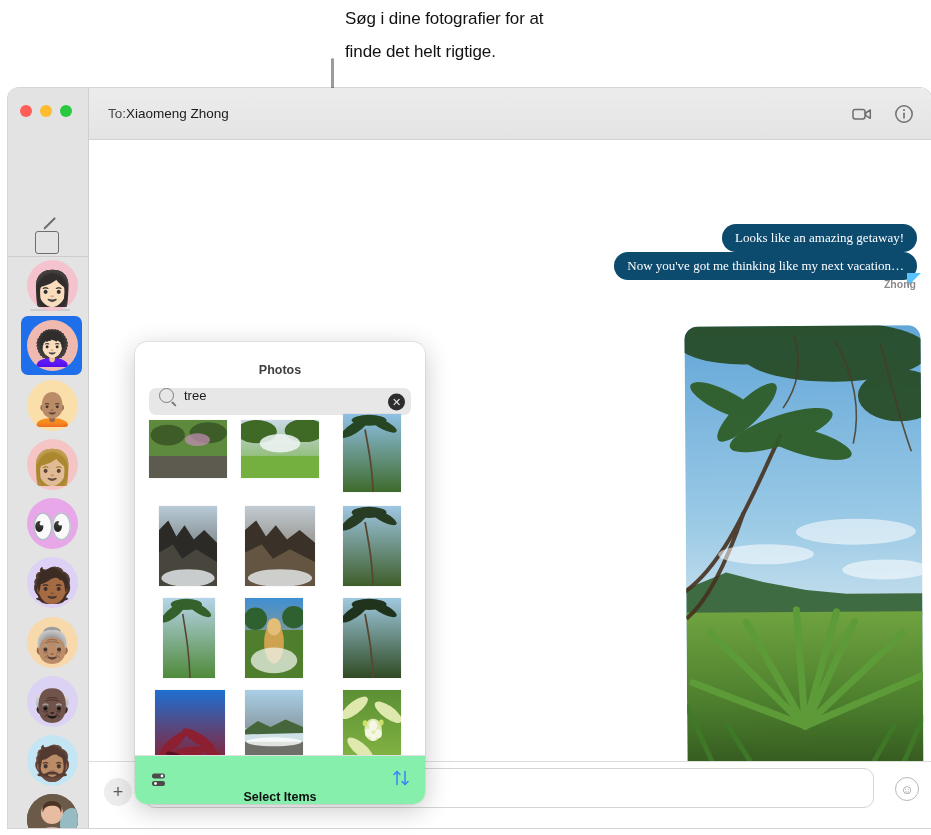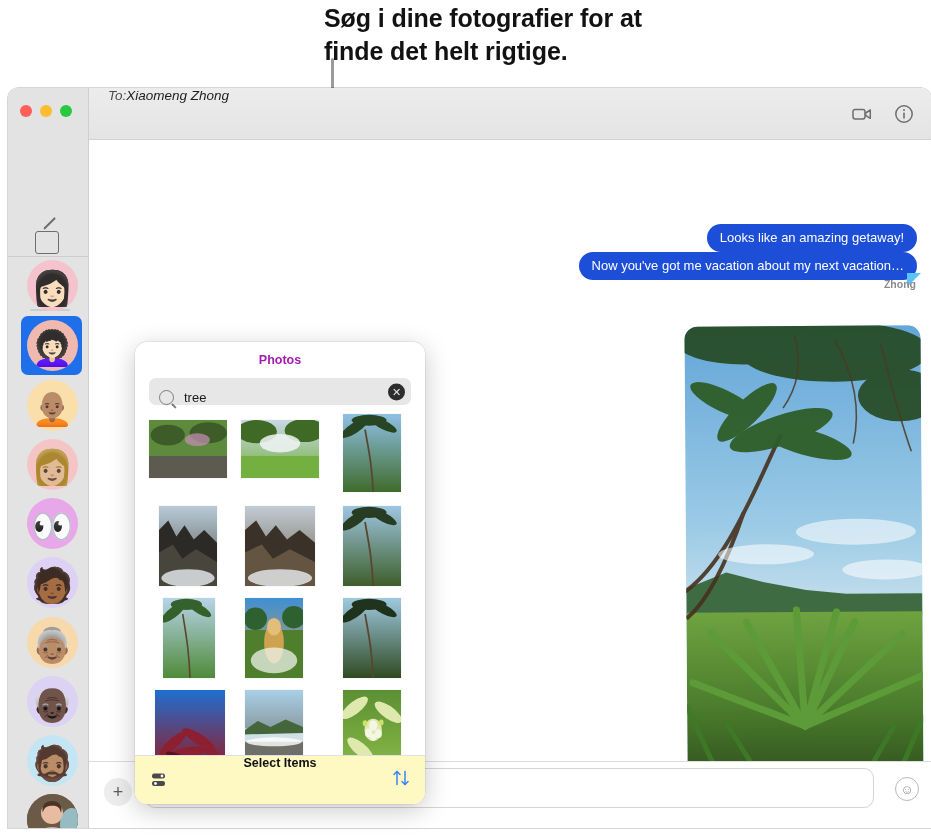"Søg i dine fotografier for" .callout-text { font-size: 25px -> 17px; font-weight: bold -> none; left: 324px -> 345px }
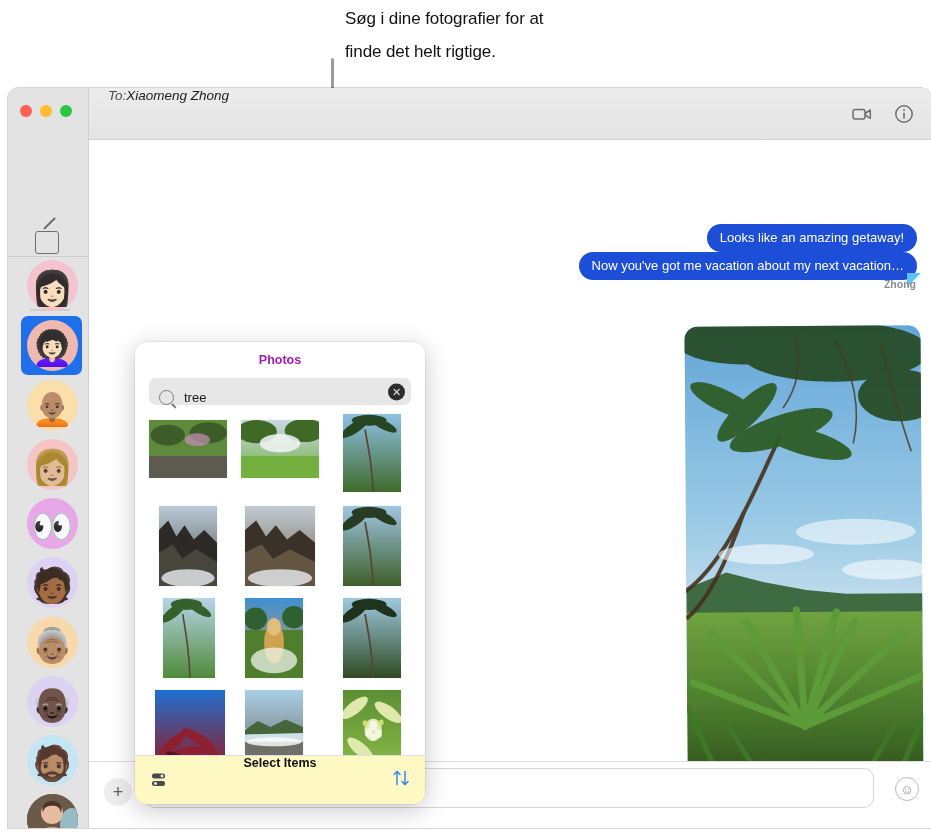"To:" .titlebar { align-items: none -> center; font-style: italic -> none }
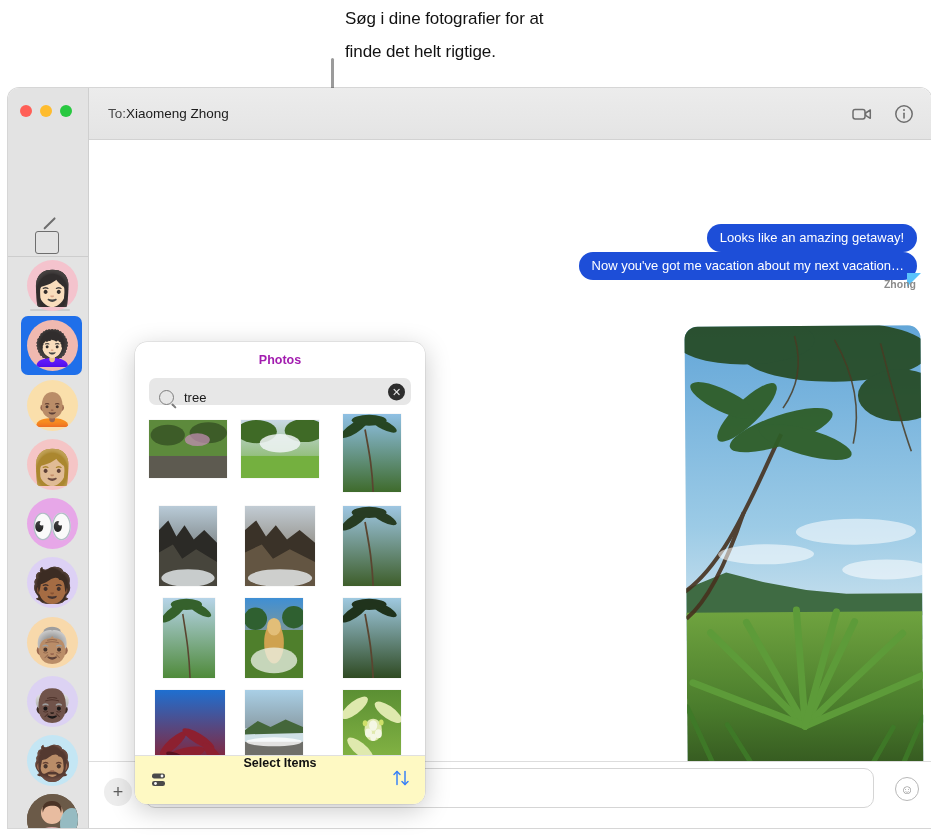"Looks like an amazing getaway!" .bubble { background: #1d4ed8 -> #0c4a6e; font-family: none -> Liberation Serif, serif }
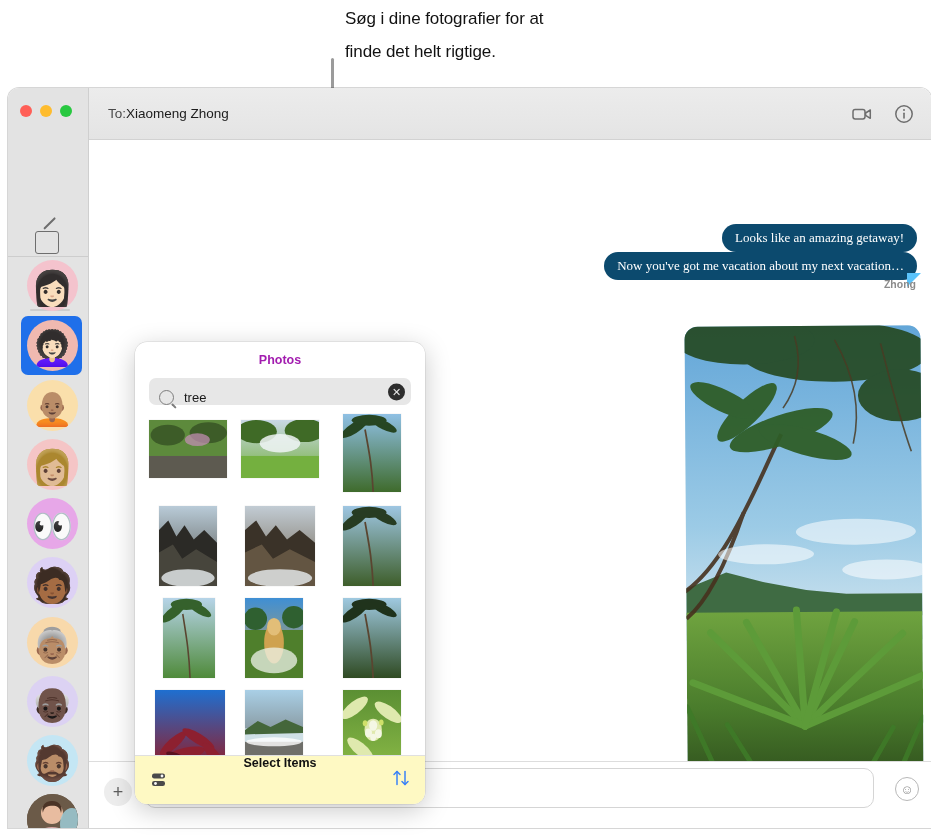"Now you've got me vacation" div.bubble { text: vacation about -> thinking like }
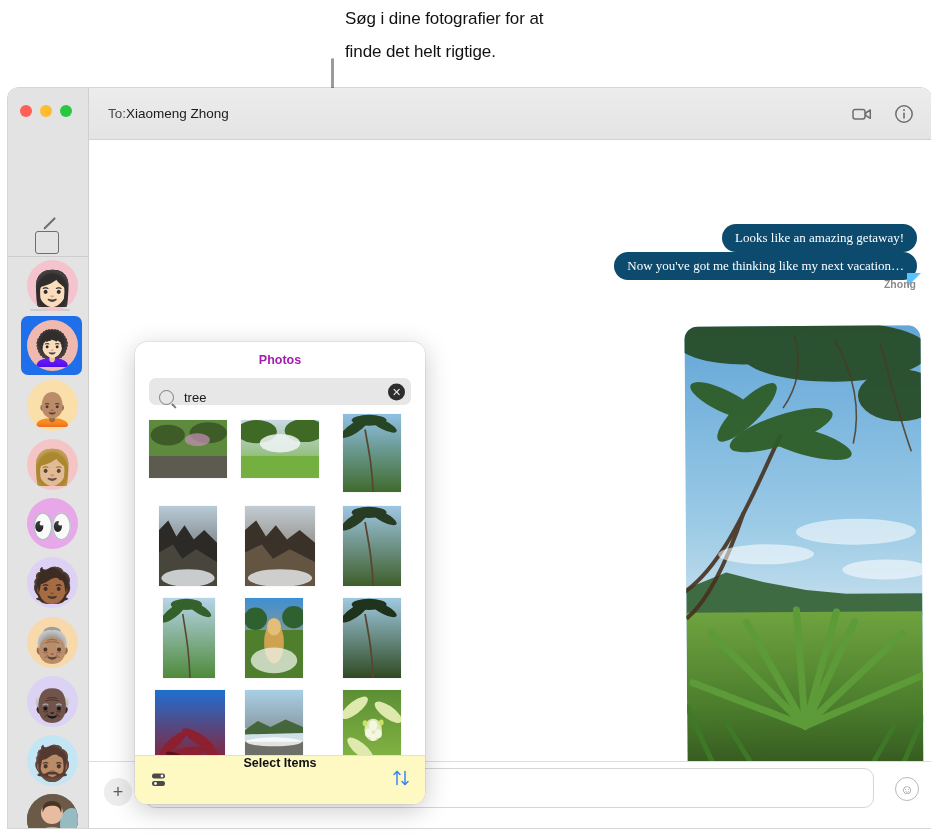"Photos" .pop-title { color: #a21caf -> #404040; padding-top: 11px -> 21px }
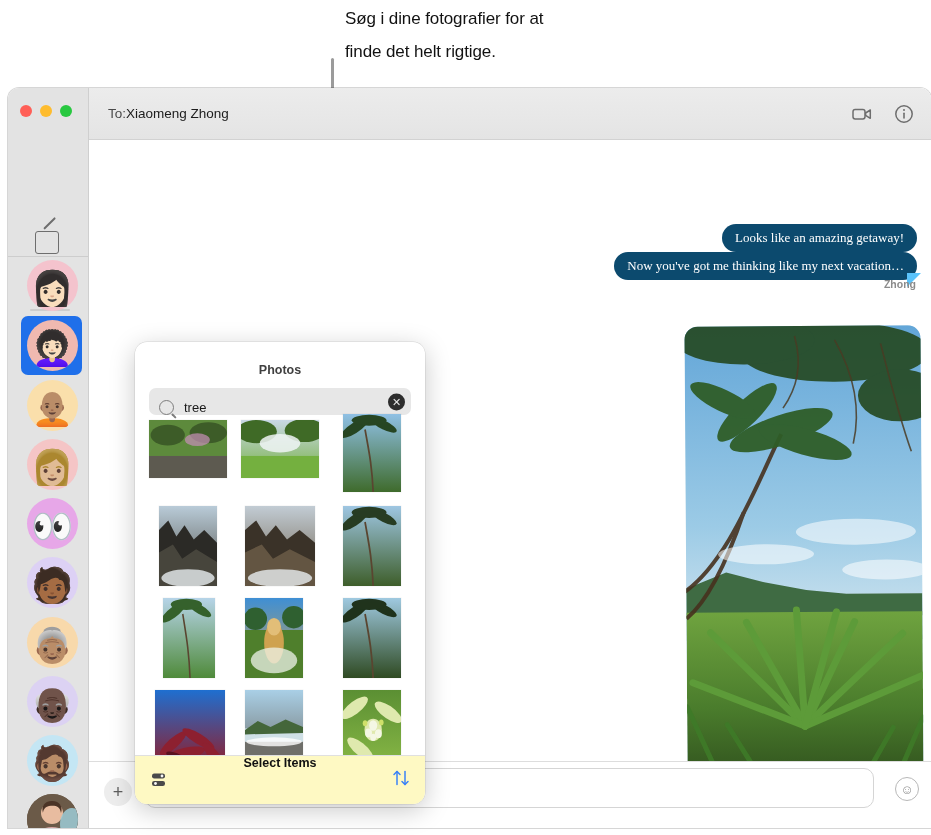"tree" .search-wrap { align-items: flex-end -> flex-start }
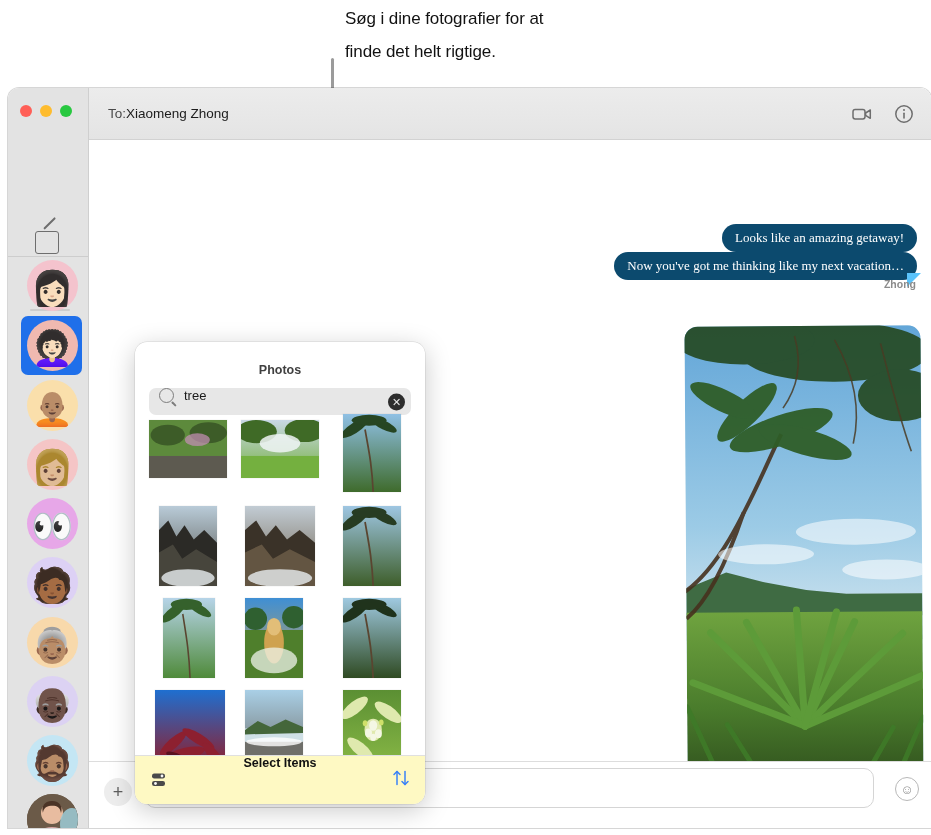"Select Items" .pop-footer { align-items: flex-start -> flex-end; background: #fef9c3 -> #86efac }
